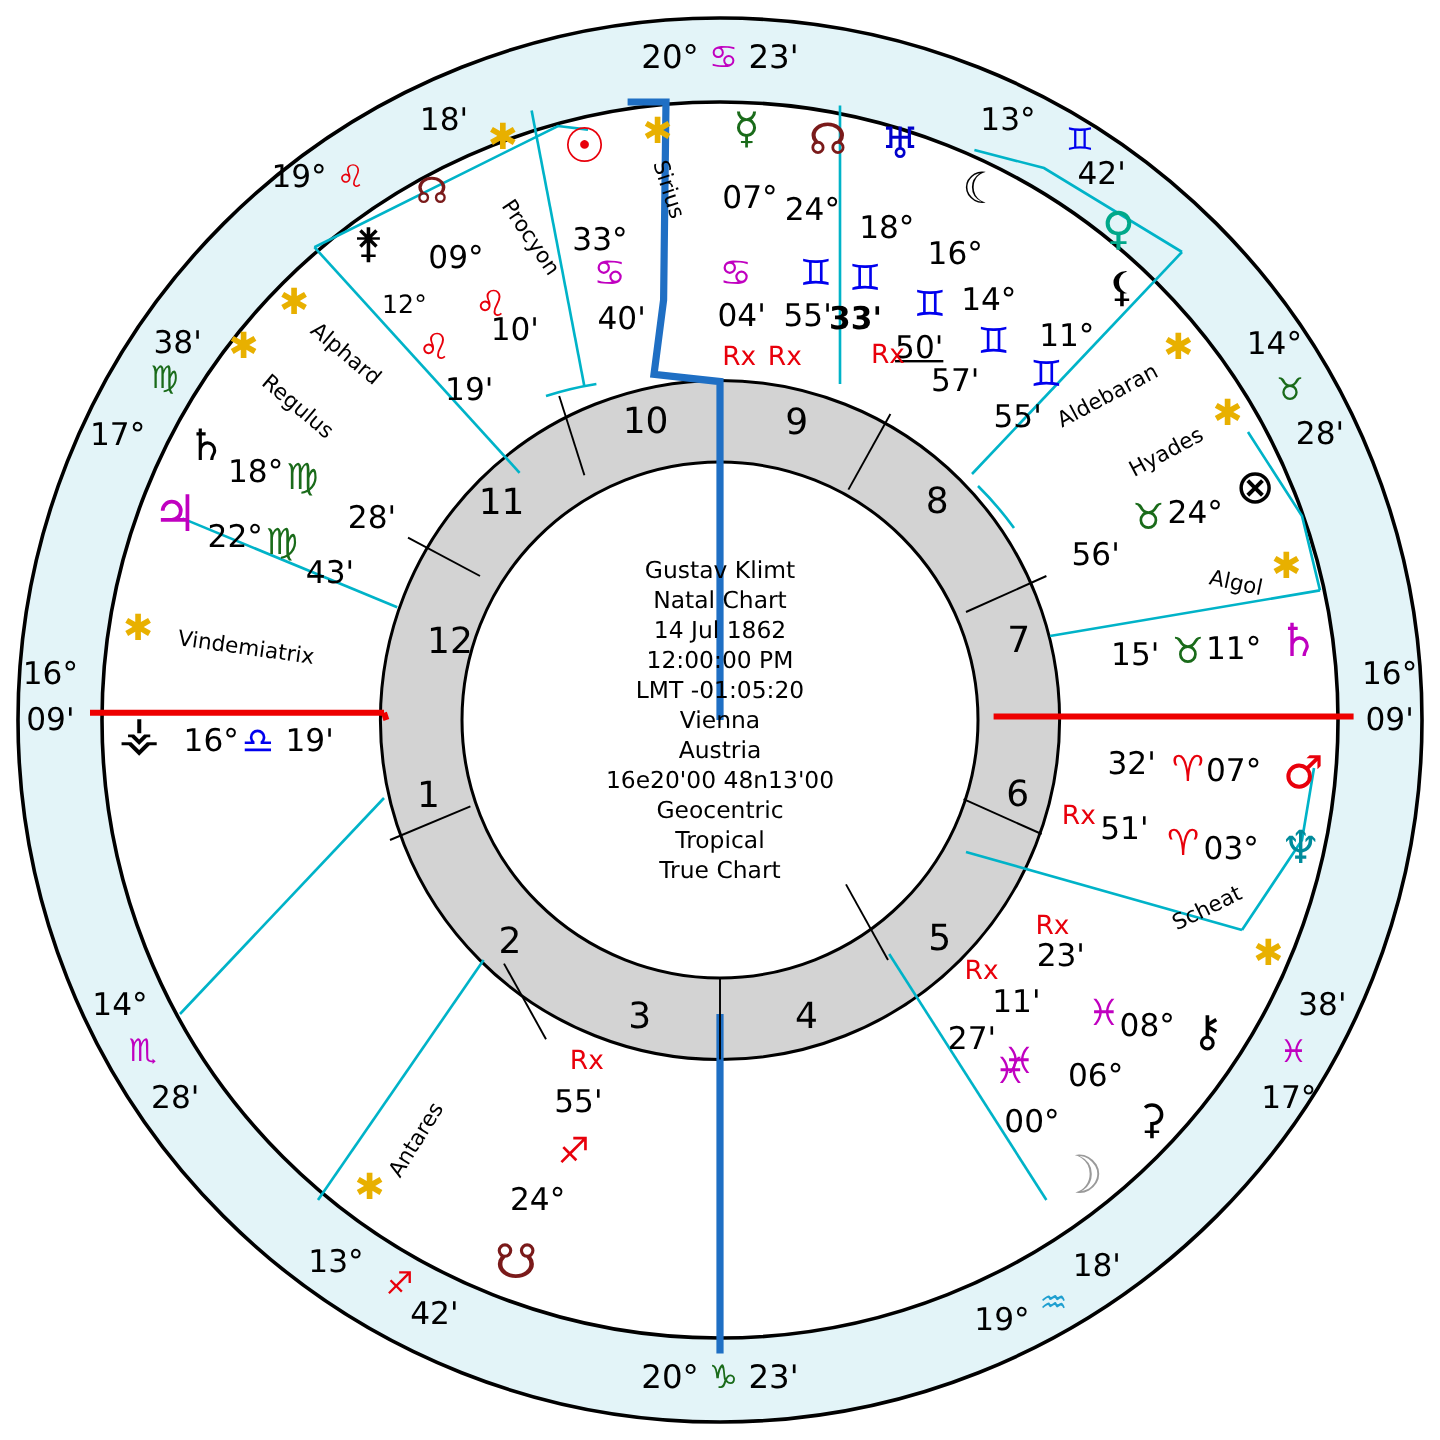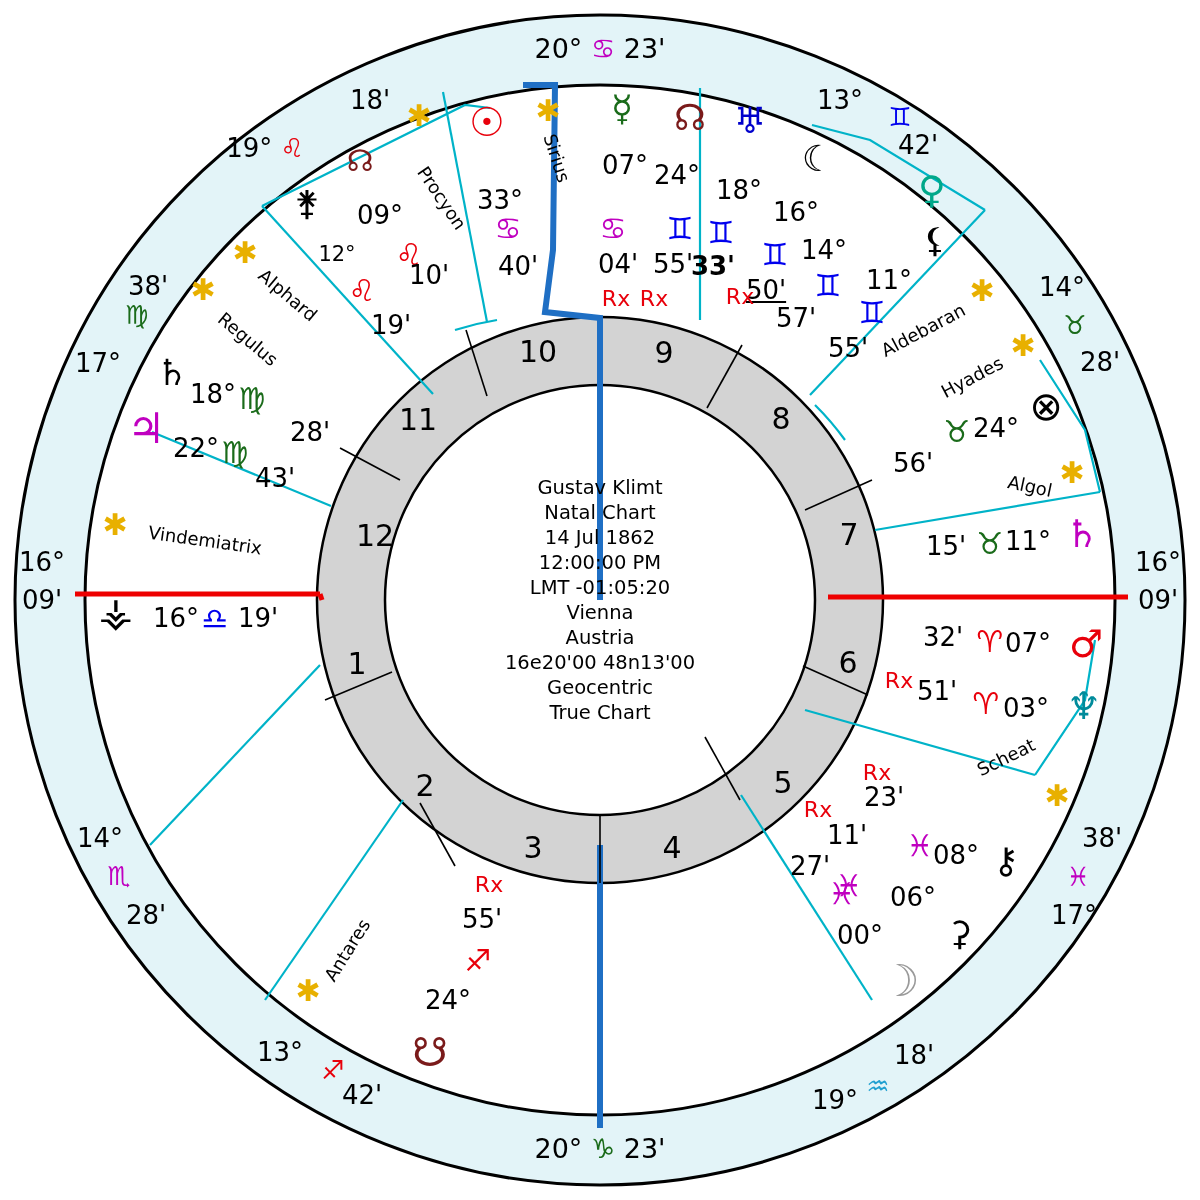"Tropical" div { html: none -> <div>Tropical</div> }
